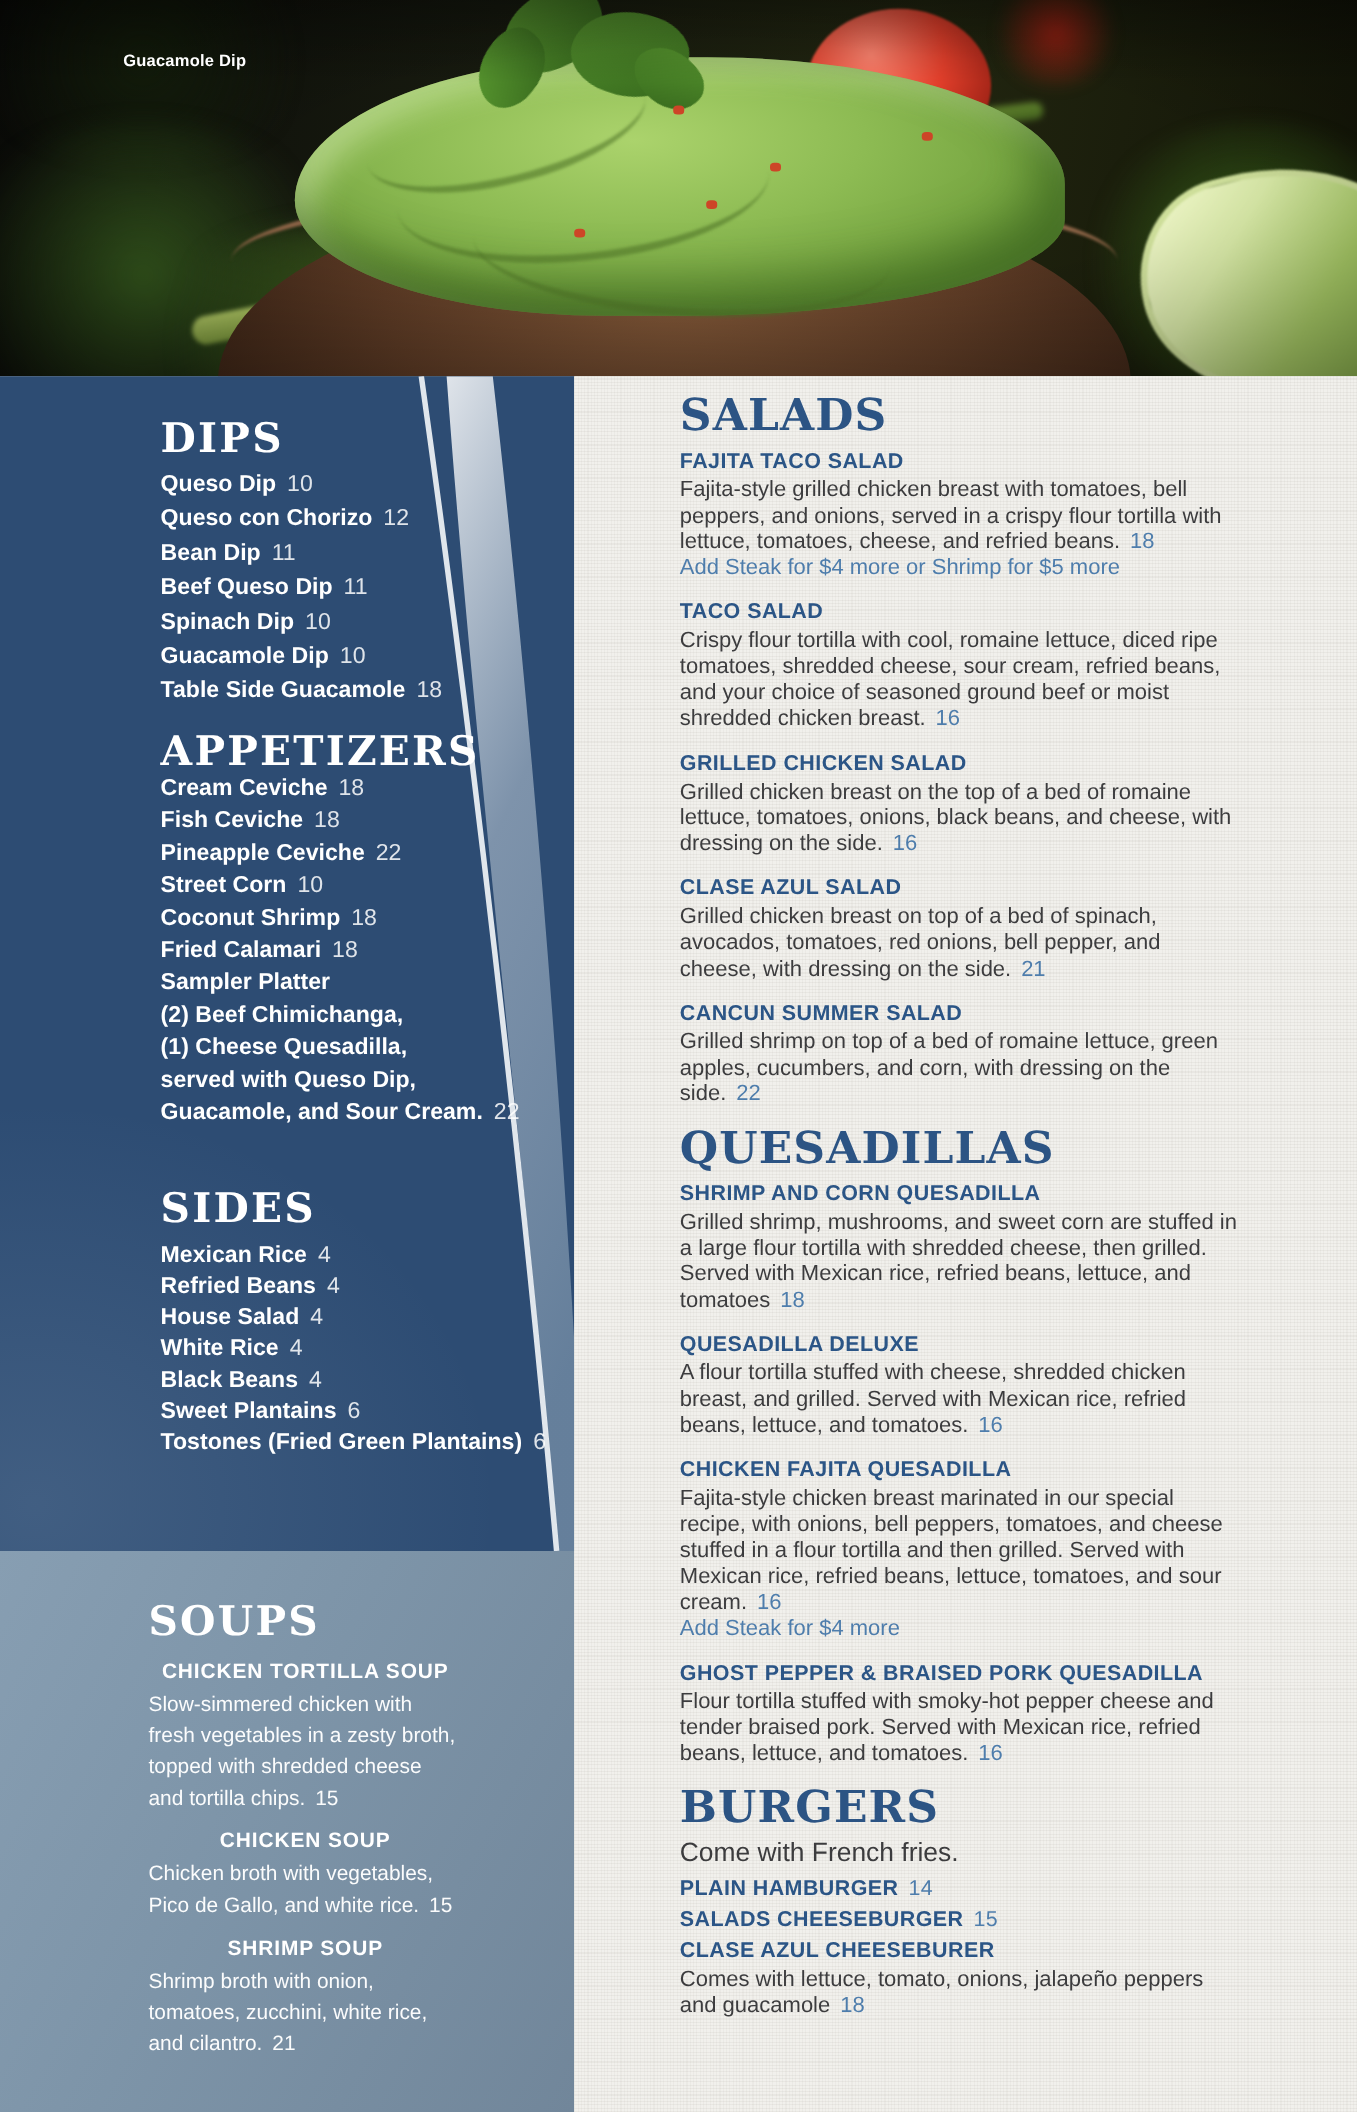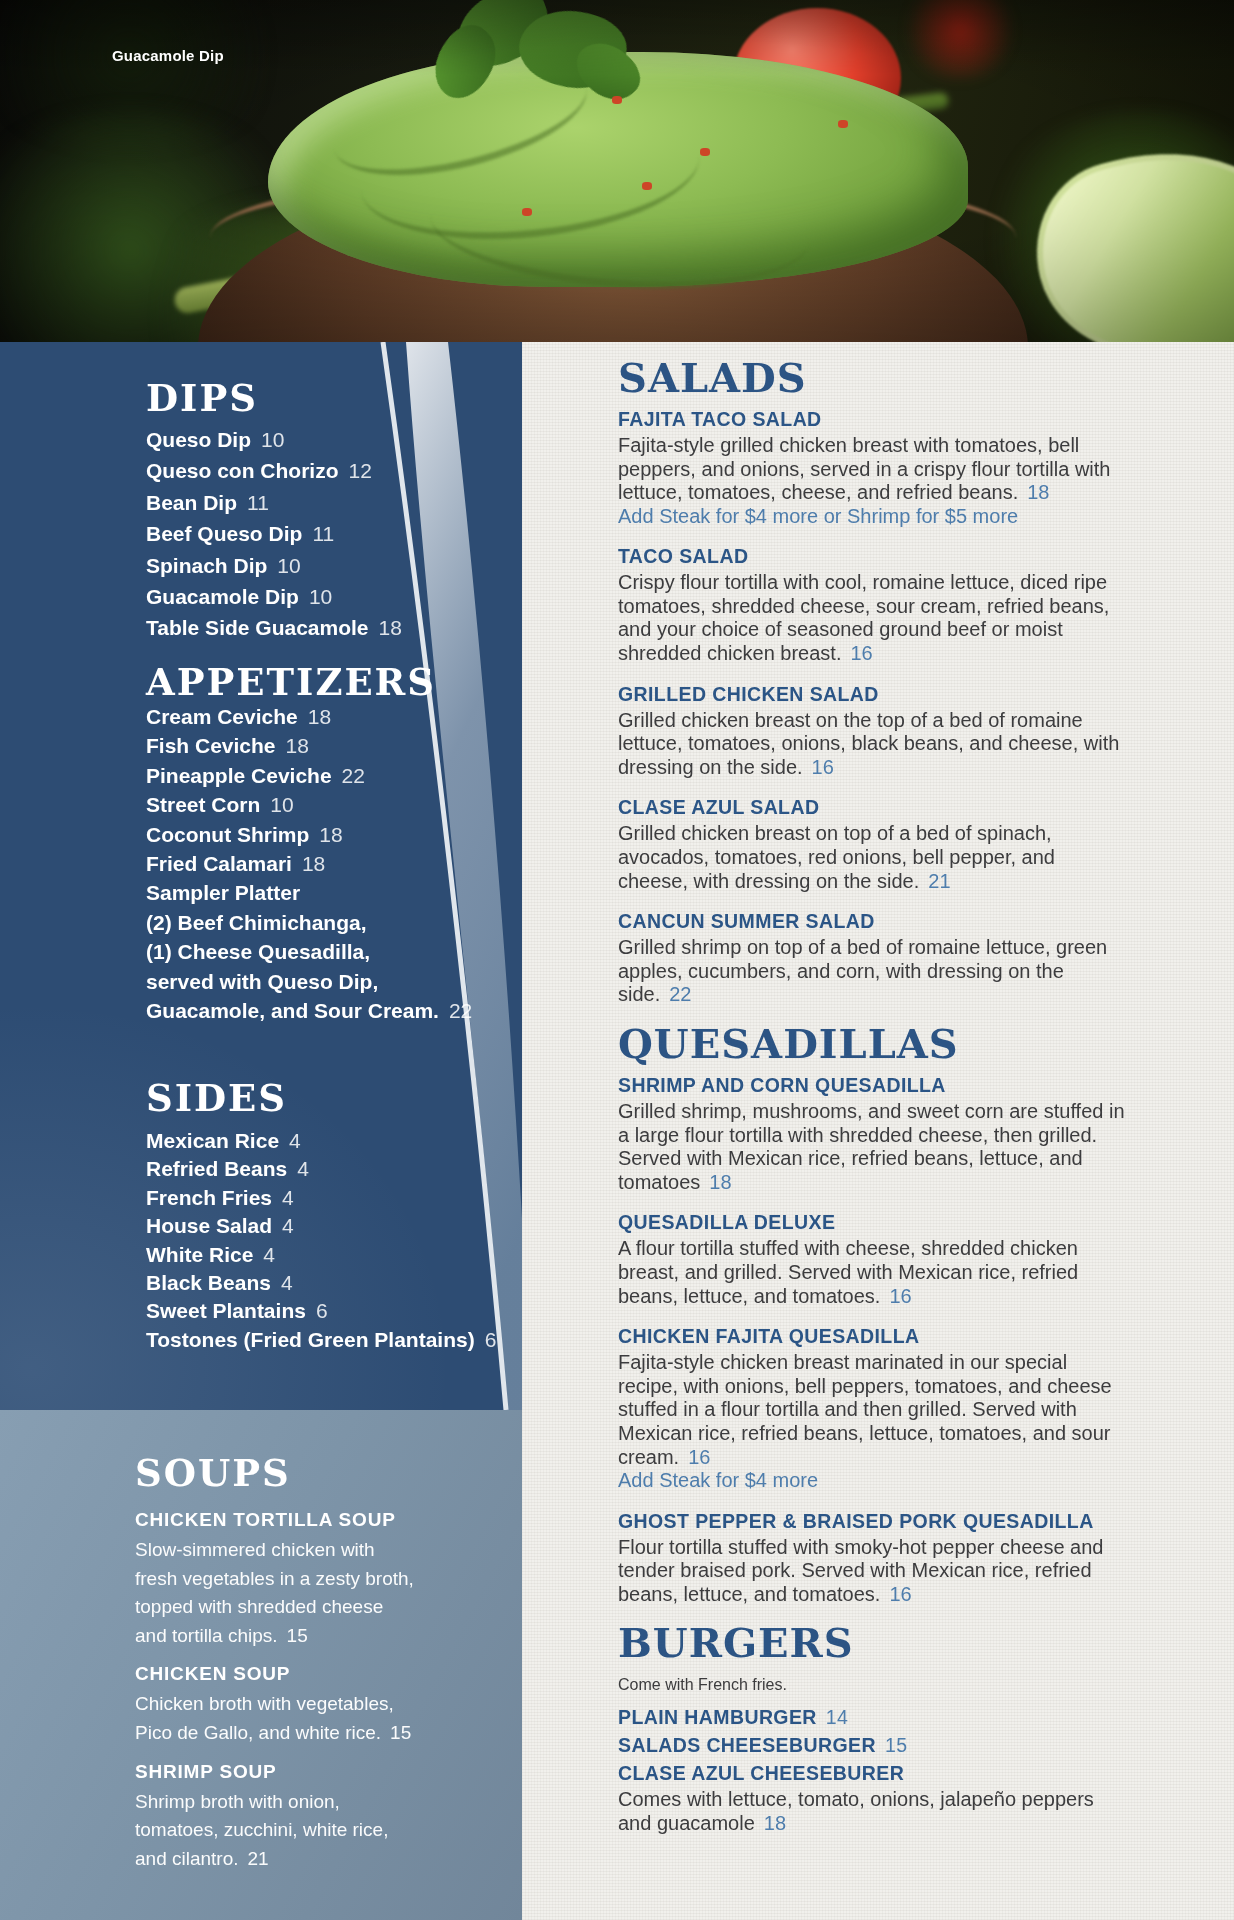"French Fries 4" li { html: <li><span>French Fries</span><span>4</span></li> -> none }
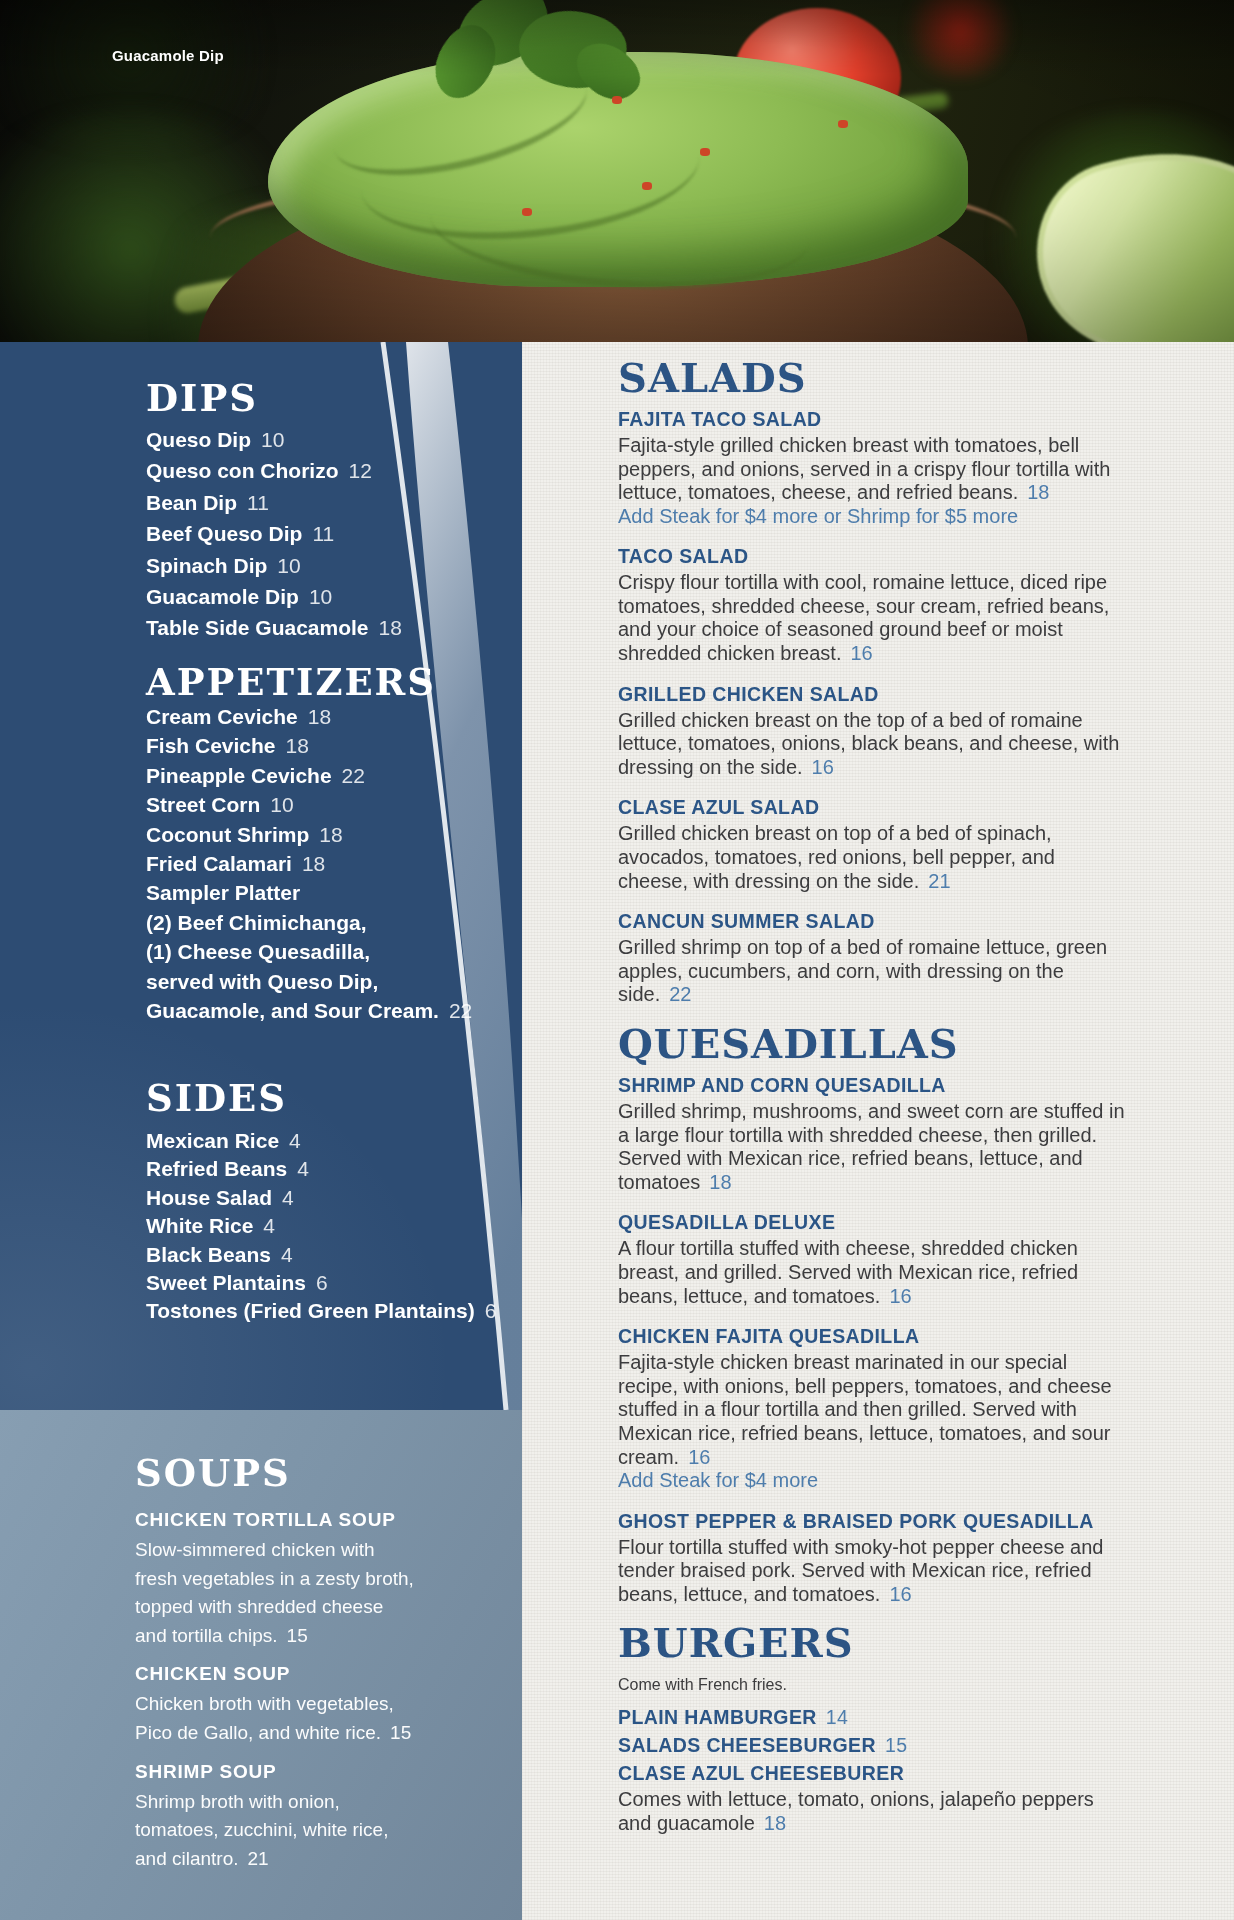"CHICKEN TORTILLA SOUP" .soup-name { text-align: none -> center }
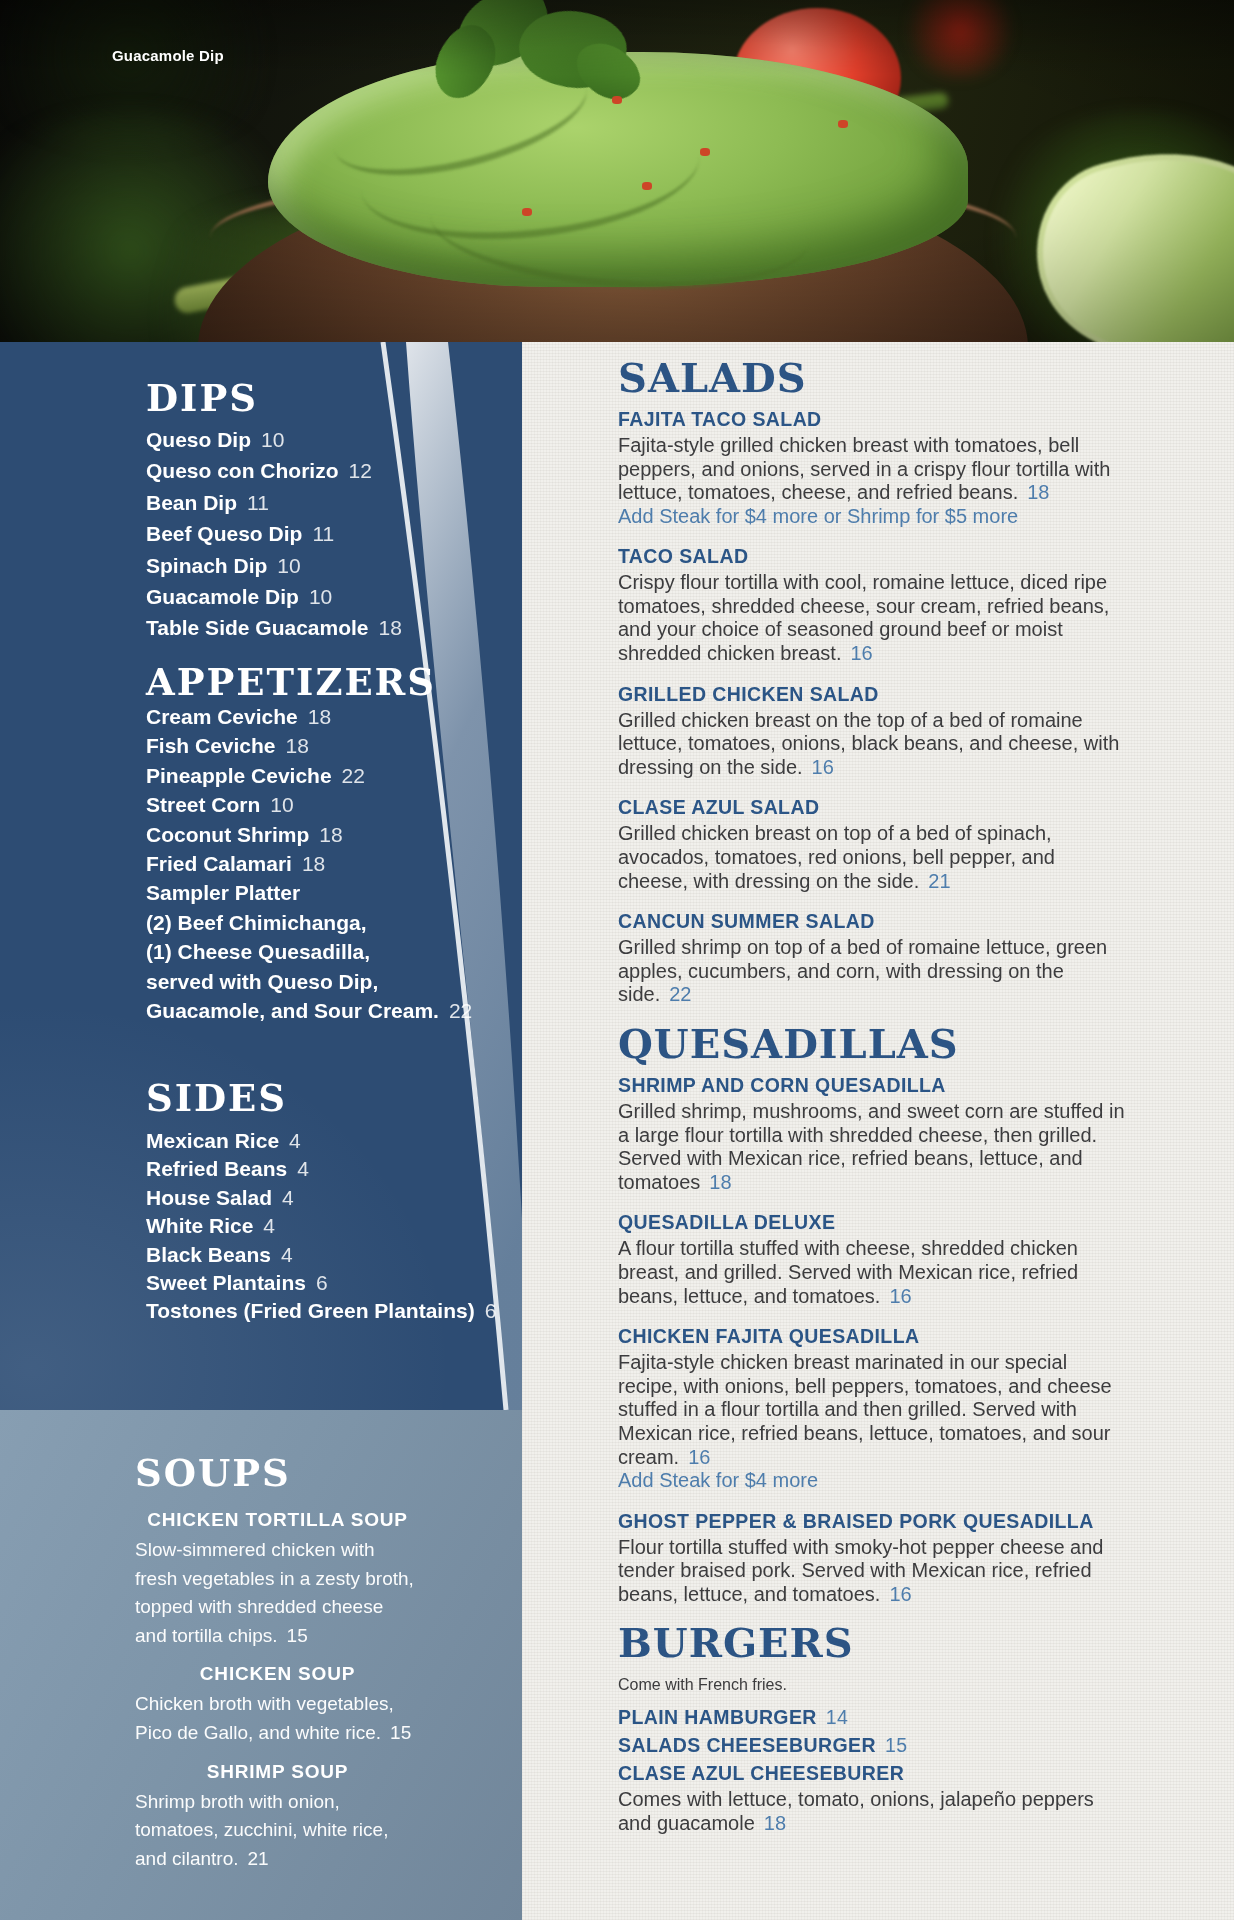"Come with French fries." .b-intro { font-size: 16px -> 24px }
